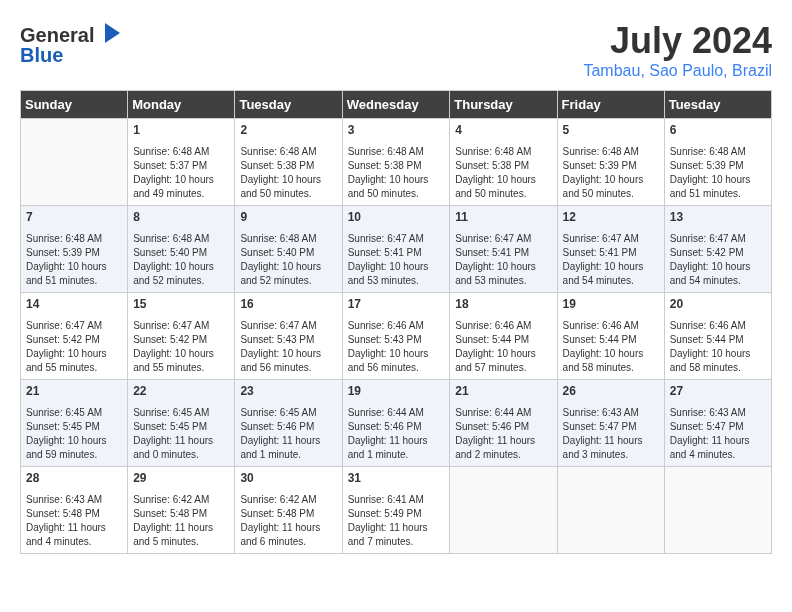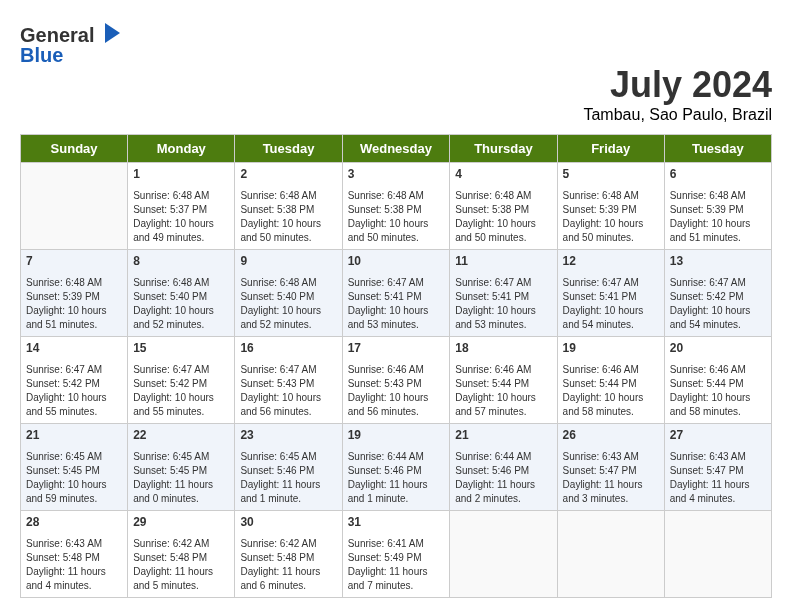"July 2024" .month-year { margin-top: 44px -> none }
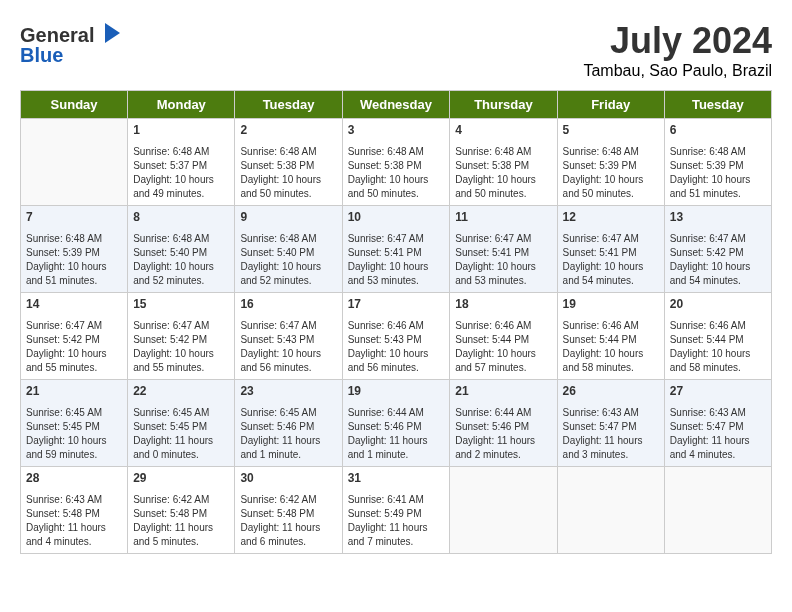"Tambau, Sao Paulo, Brazil" .location { color: #000000 -> #3b82f6 }
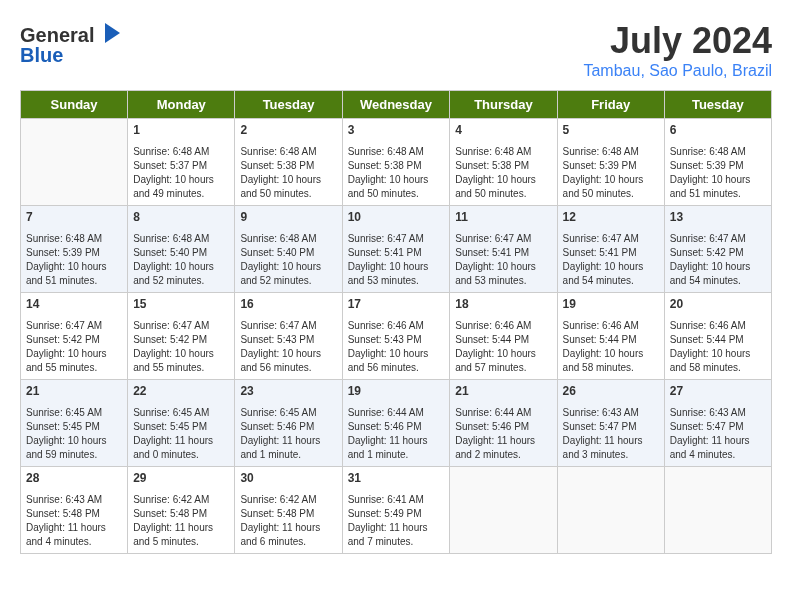"Sunday" .calendar th { background-color: #4d7c0f -> #404040; text-align: center -> left }
